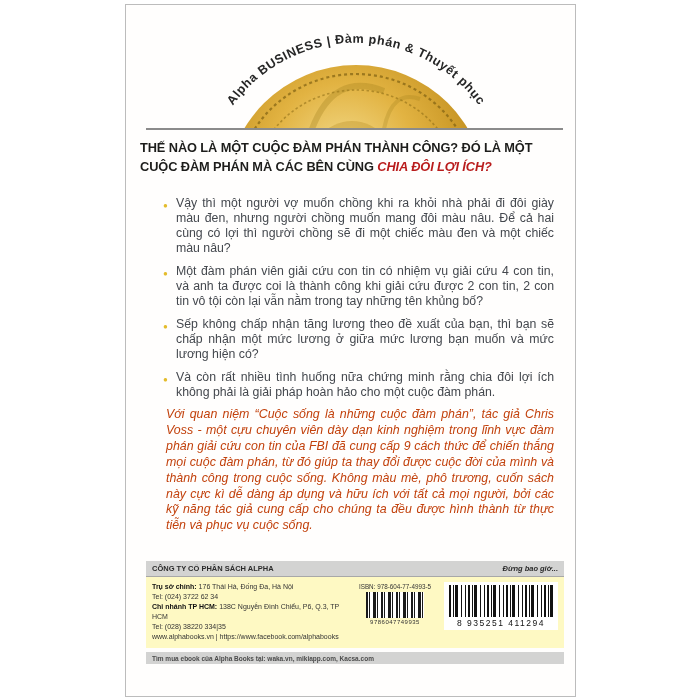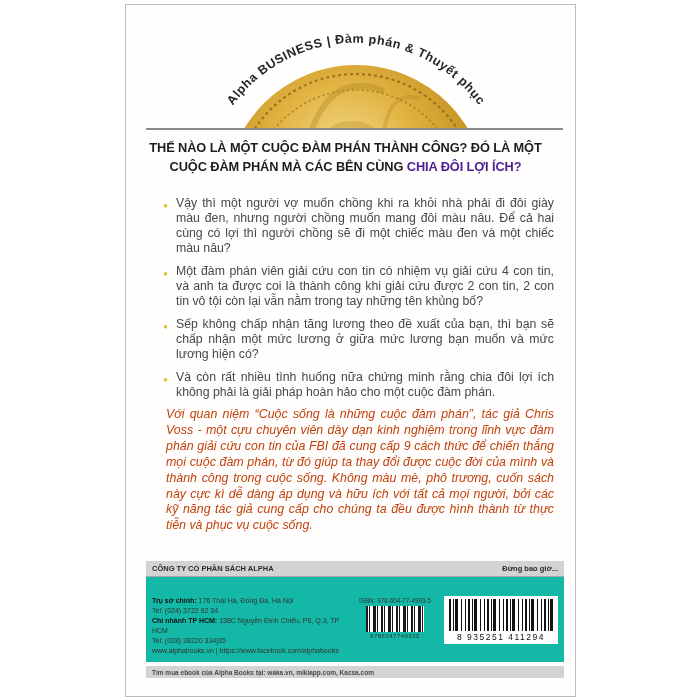"THẾ NÀO LÀ MỘT CUỘC" .headline { left: 4px -> 14px; text-align: center -> none }
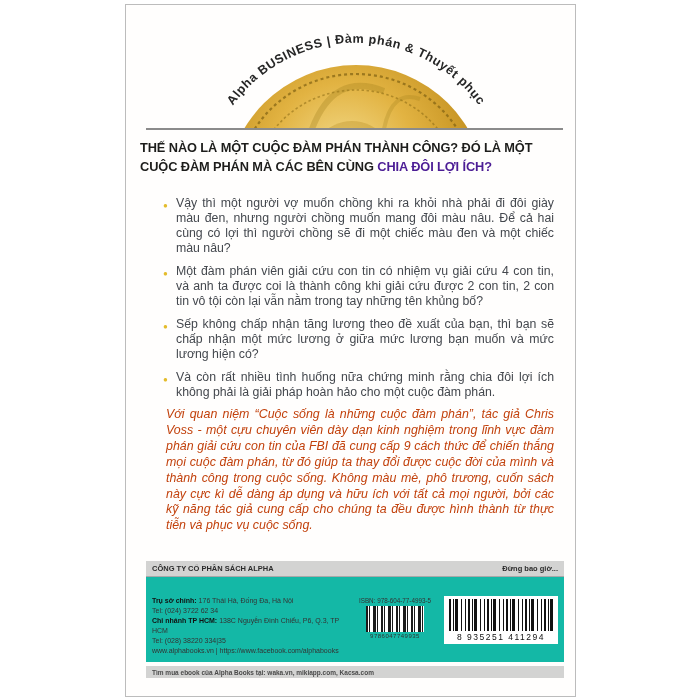"CHIA ĐÔI LỢI ÍCH?" .headline .hl { color: #4c1d95 -> #b91c1c; font-style: none -> italic }
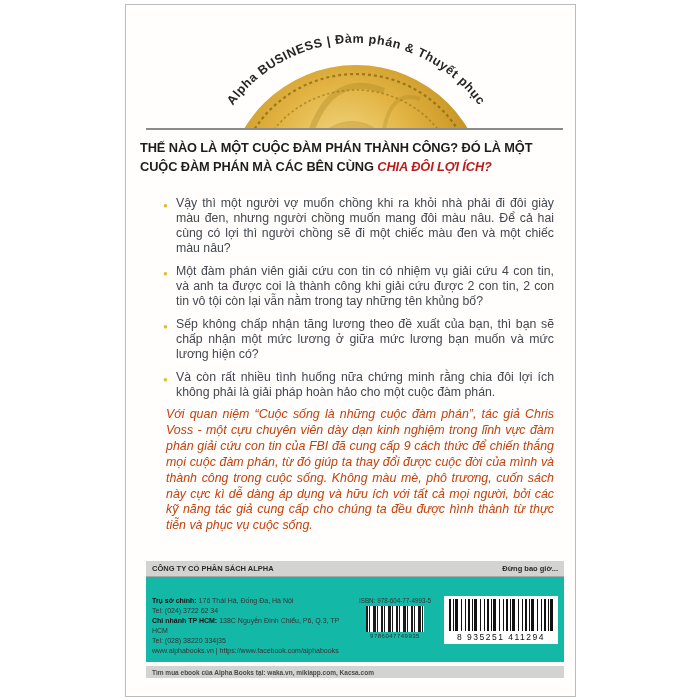"Đừng bao giờ..." .pub-title-short { font-style: none -> italic }
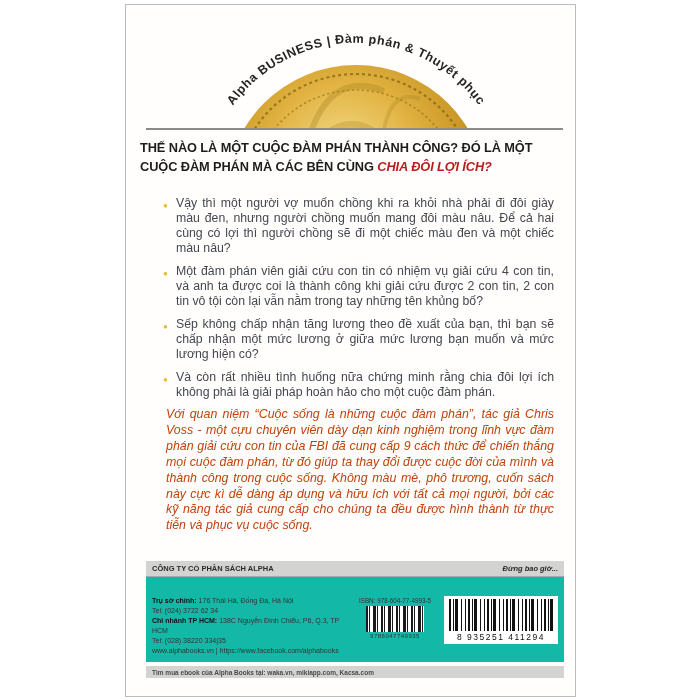"8 935251 411294" .pub-body { background: #14b8a6 -> #fef9c3; padding: 19px 6px 6px 6px -> 5px 6px 6px 6px }
